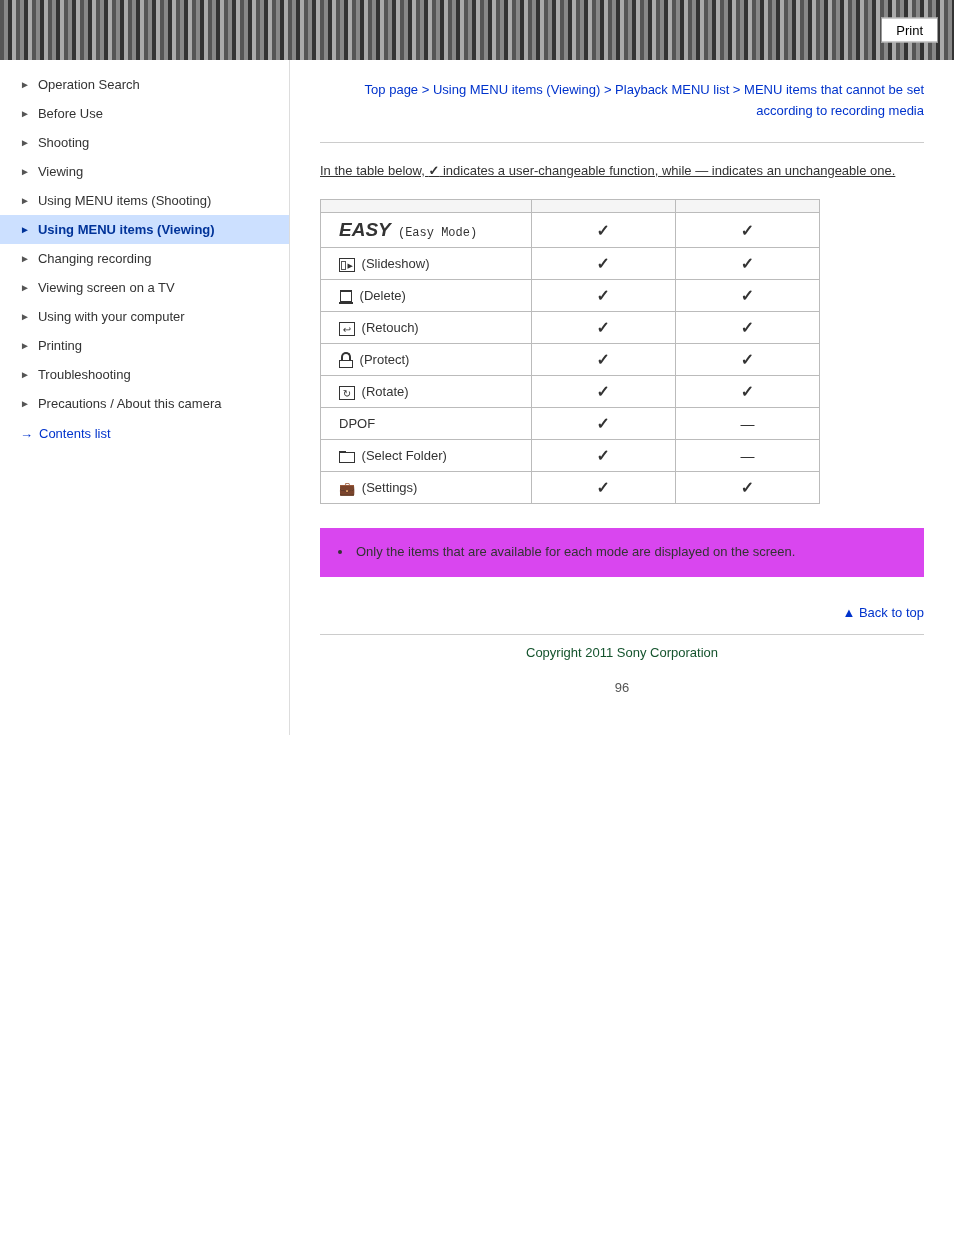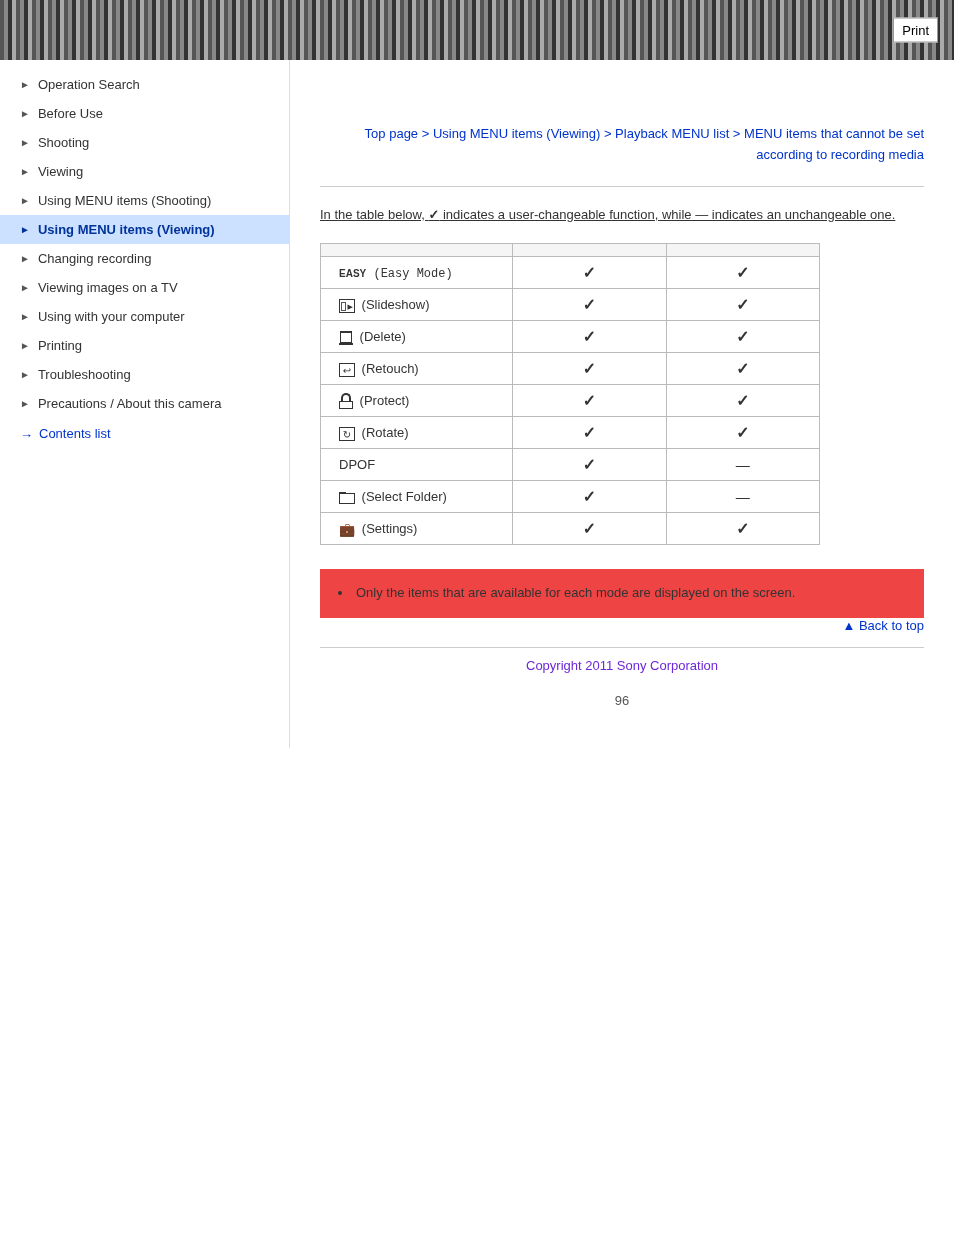"Print" .print-btn { padding: 4px 8px -> 4px 14px }
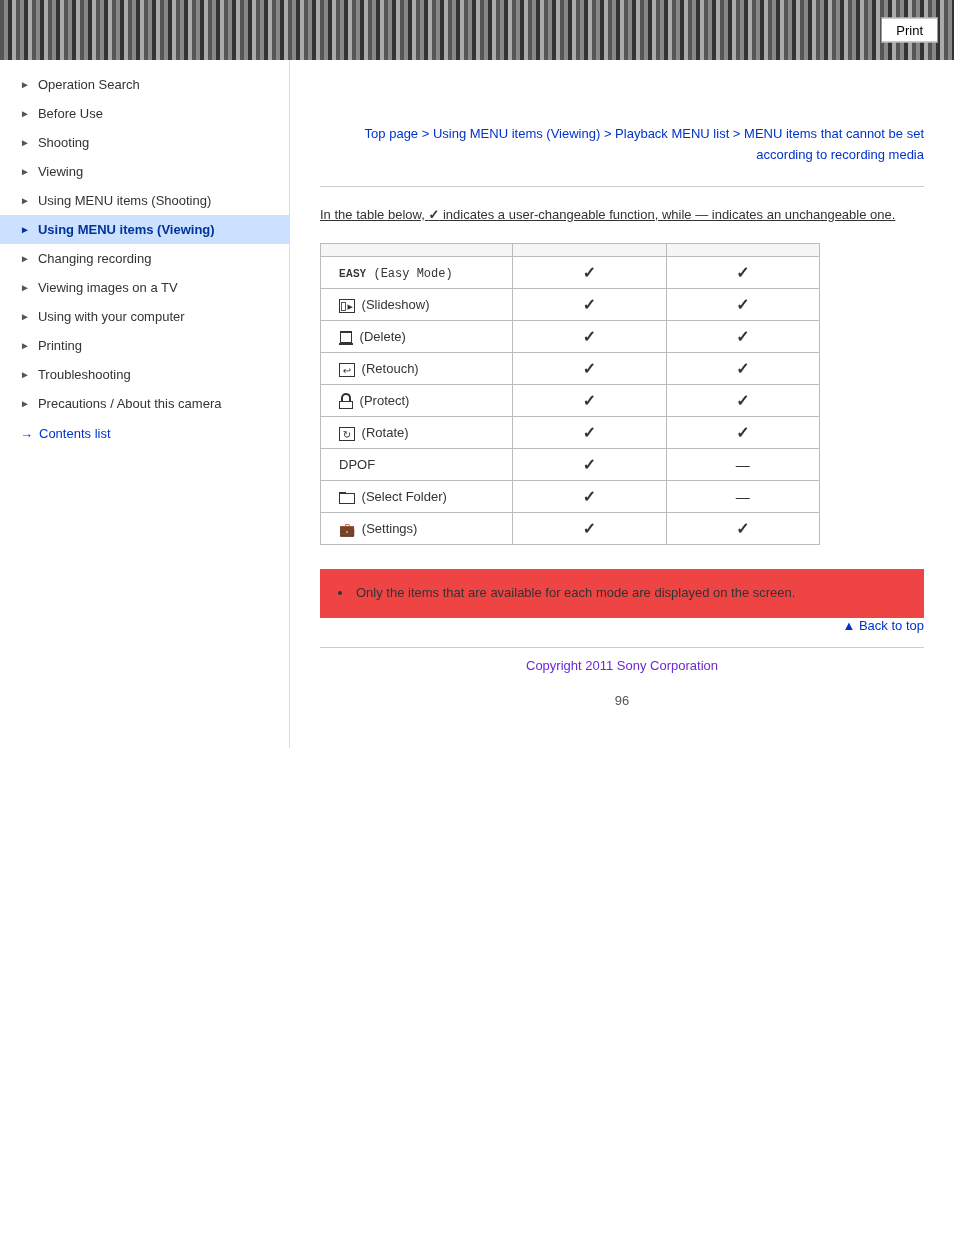"Top page > Using MENU" .breadcrumb { margin-top: 44px -> none }
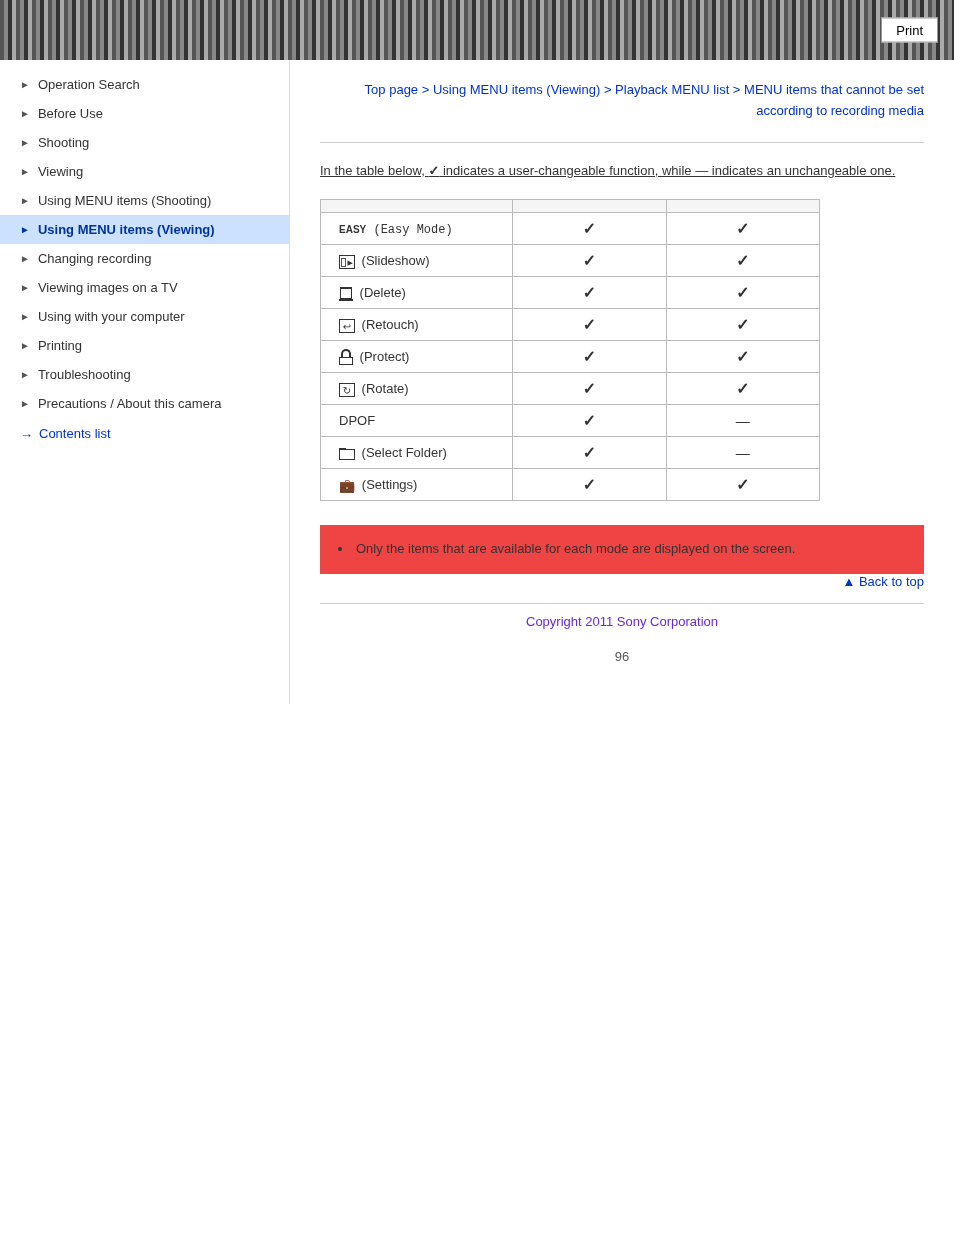"EASY" .easy-bold { font-size: 10px -> 19px; font-style: none -> italic }
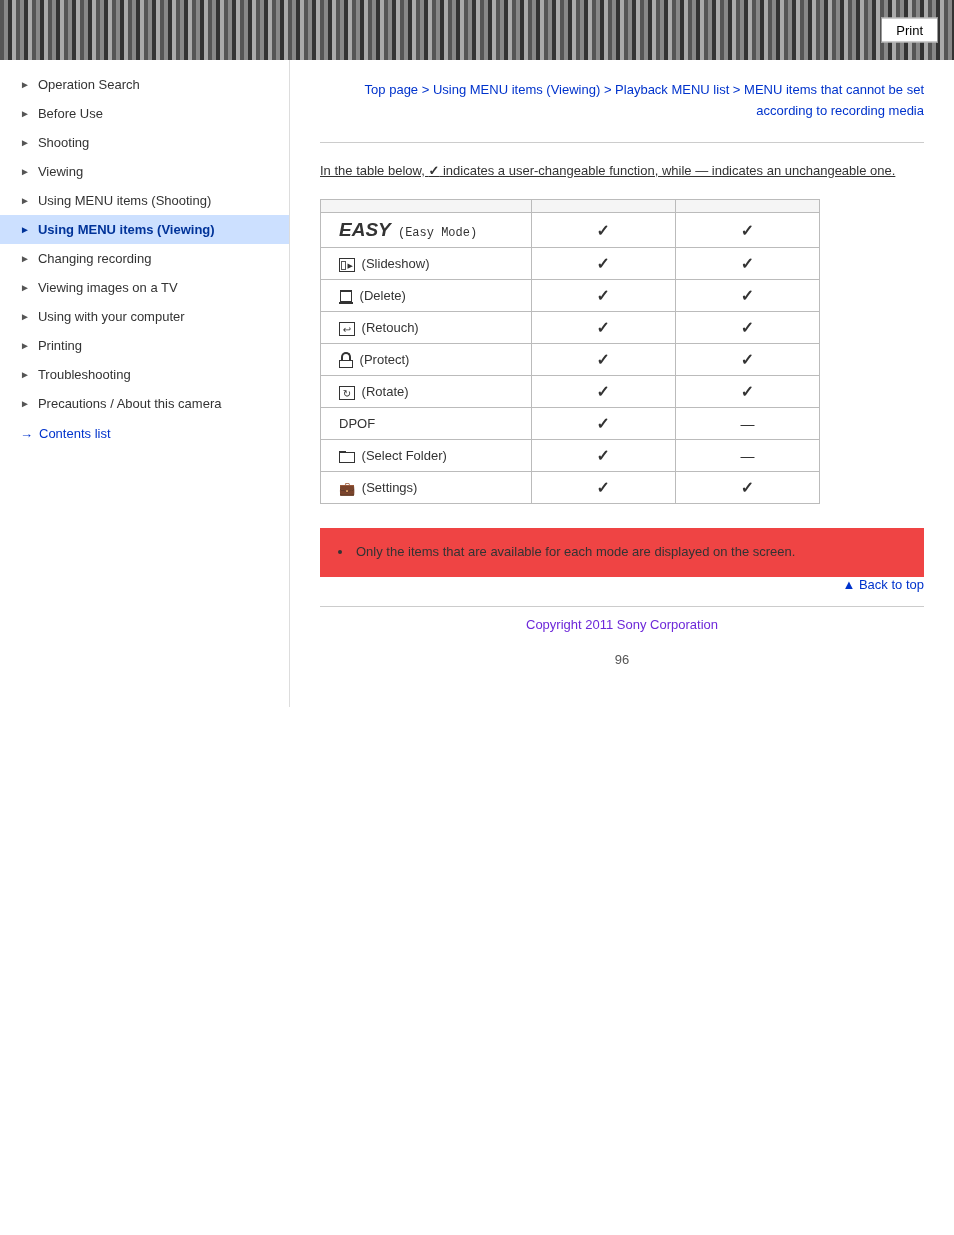"Viewing images on a TV" span { text: images -> screen }
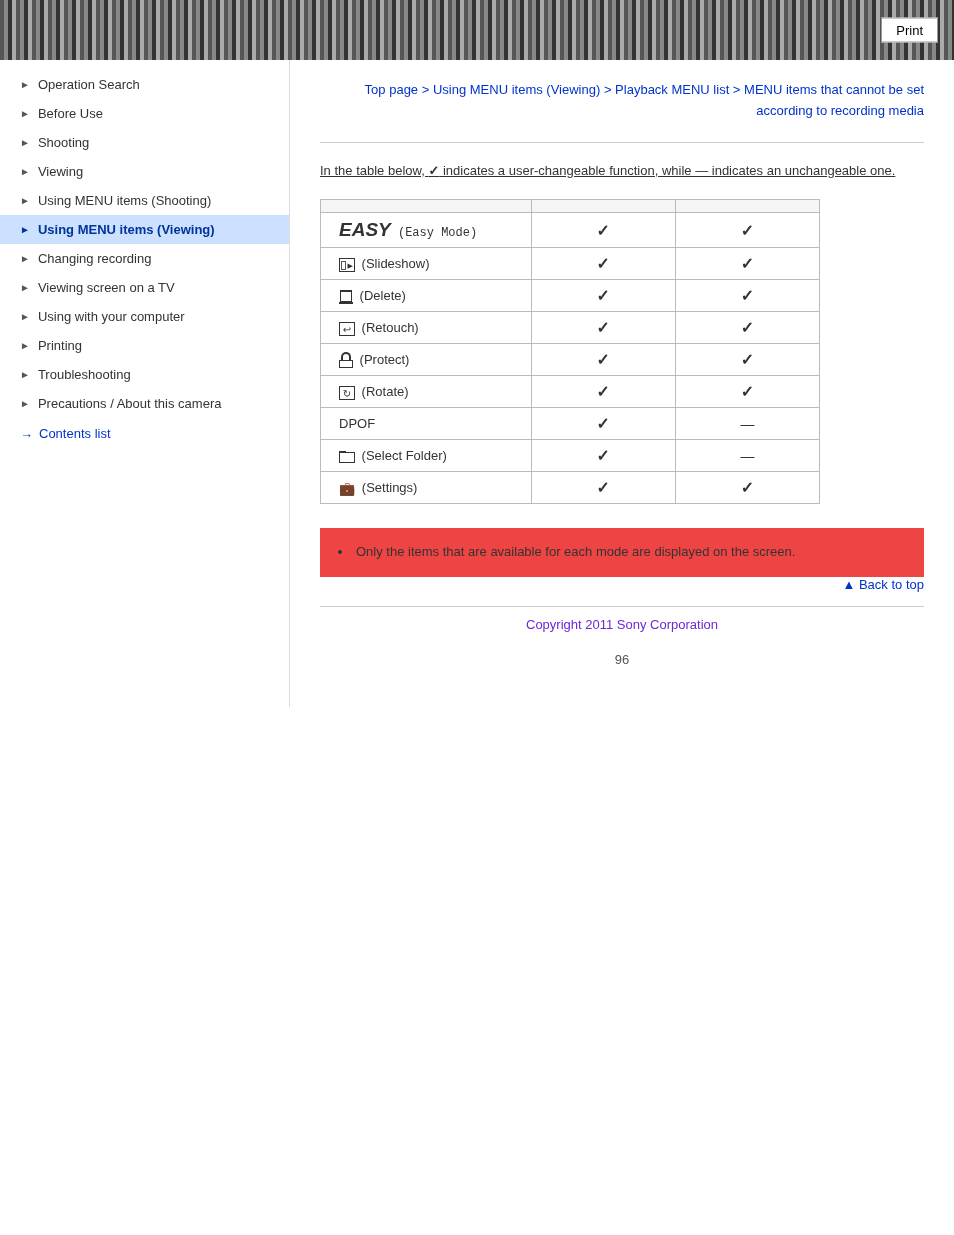"Only the items that are" .note-box { background: #ef4444 -> #d946ef; margin-bottom: 0 -> 28px }
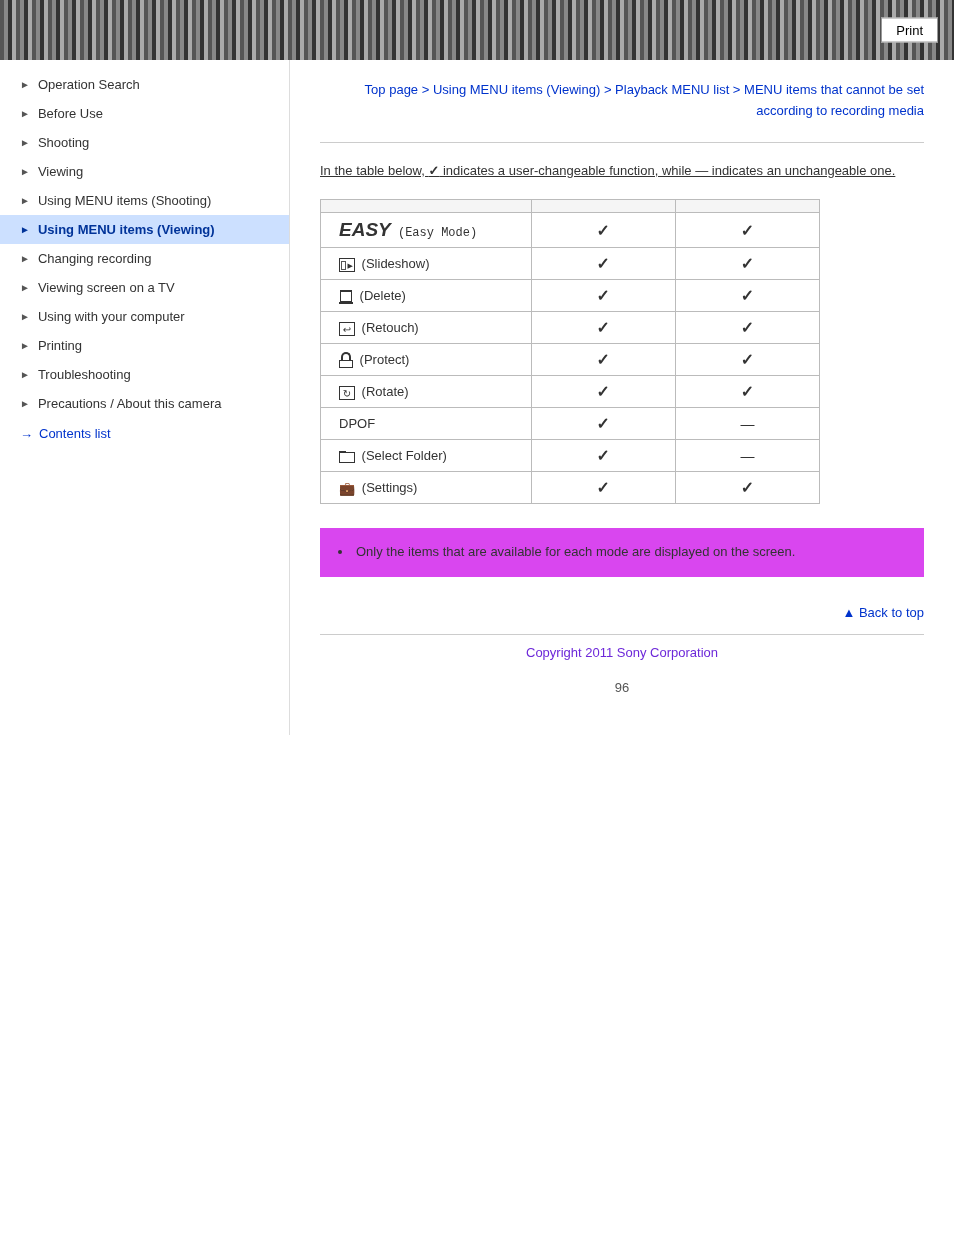"Copyright 2011 Sony Corporation" .footer { color: #6d28d9 -> #14532d }
